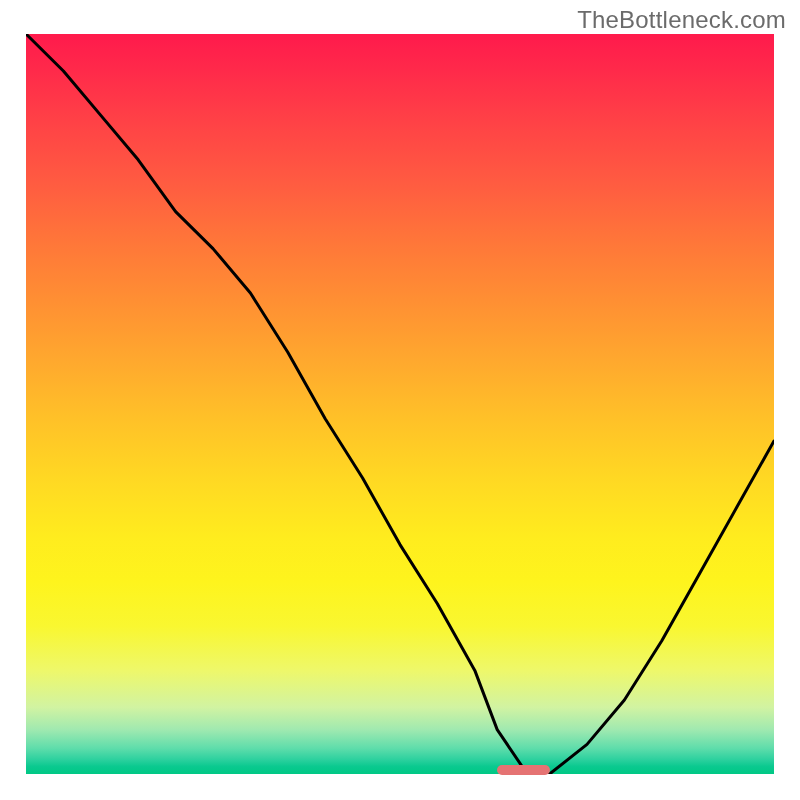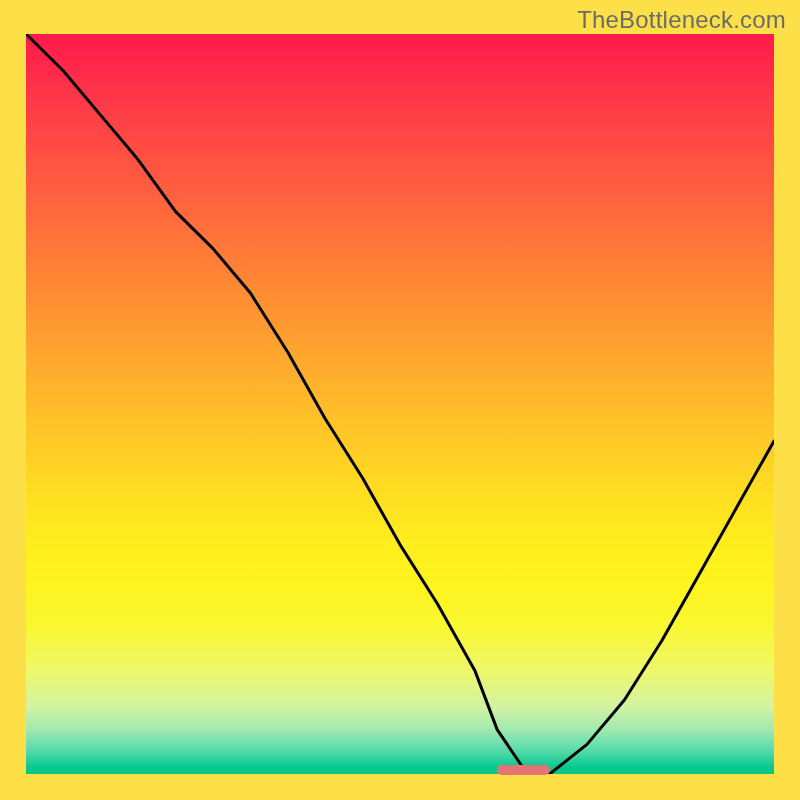"TheBottleneck.com" .frame { background: #fde047 -> #ffffff }
